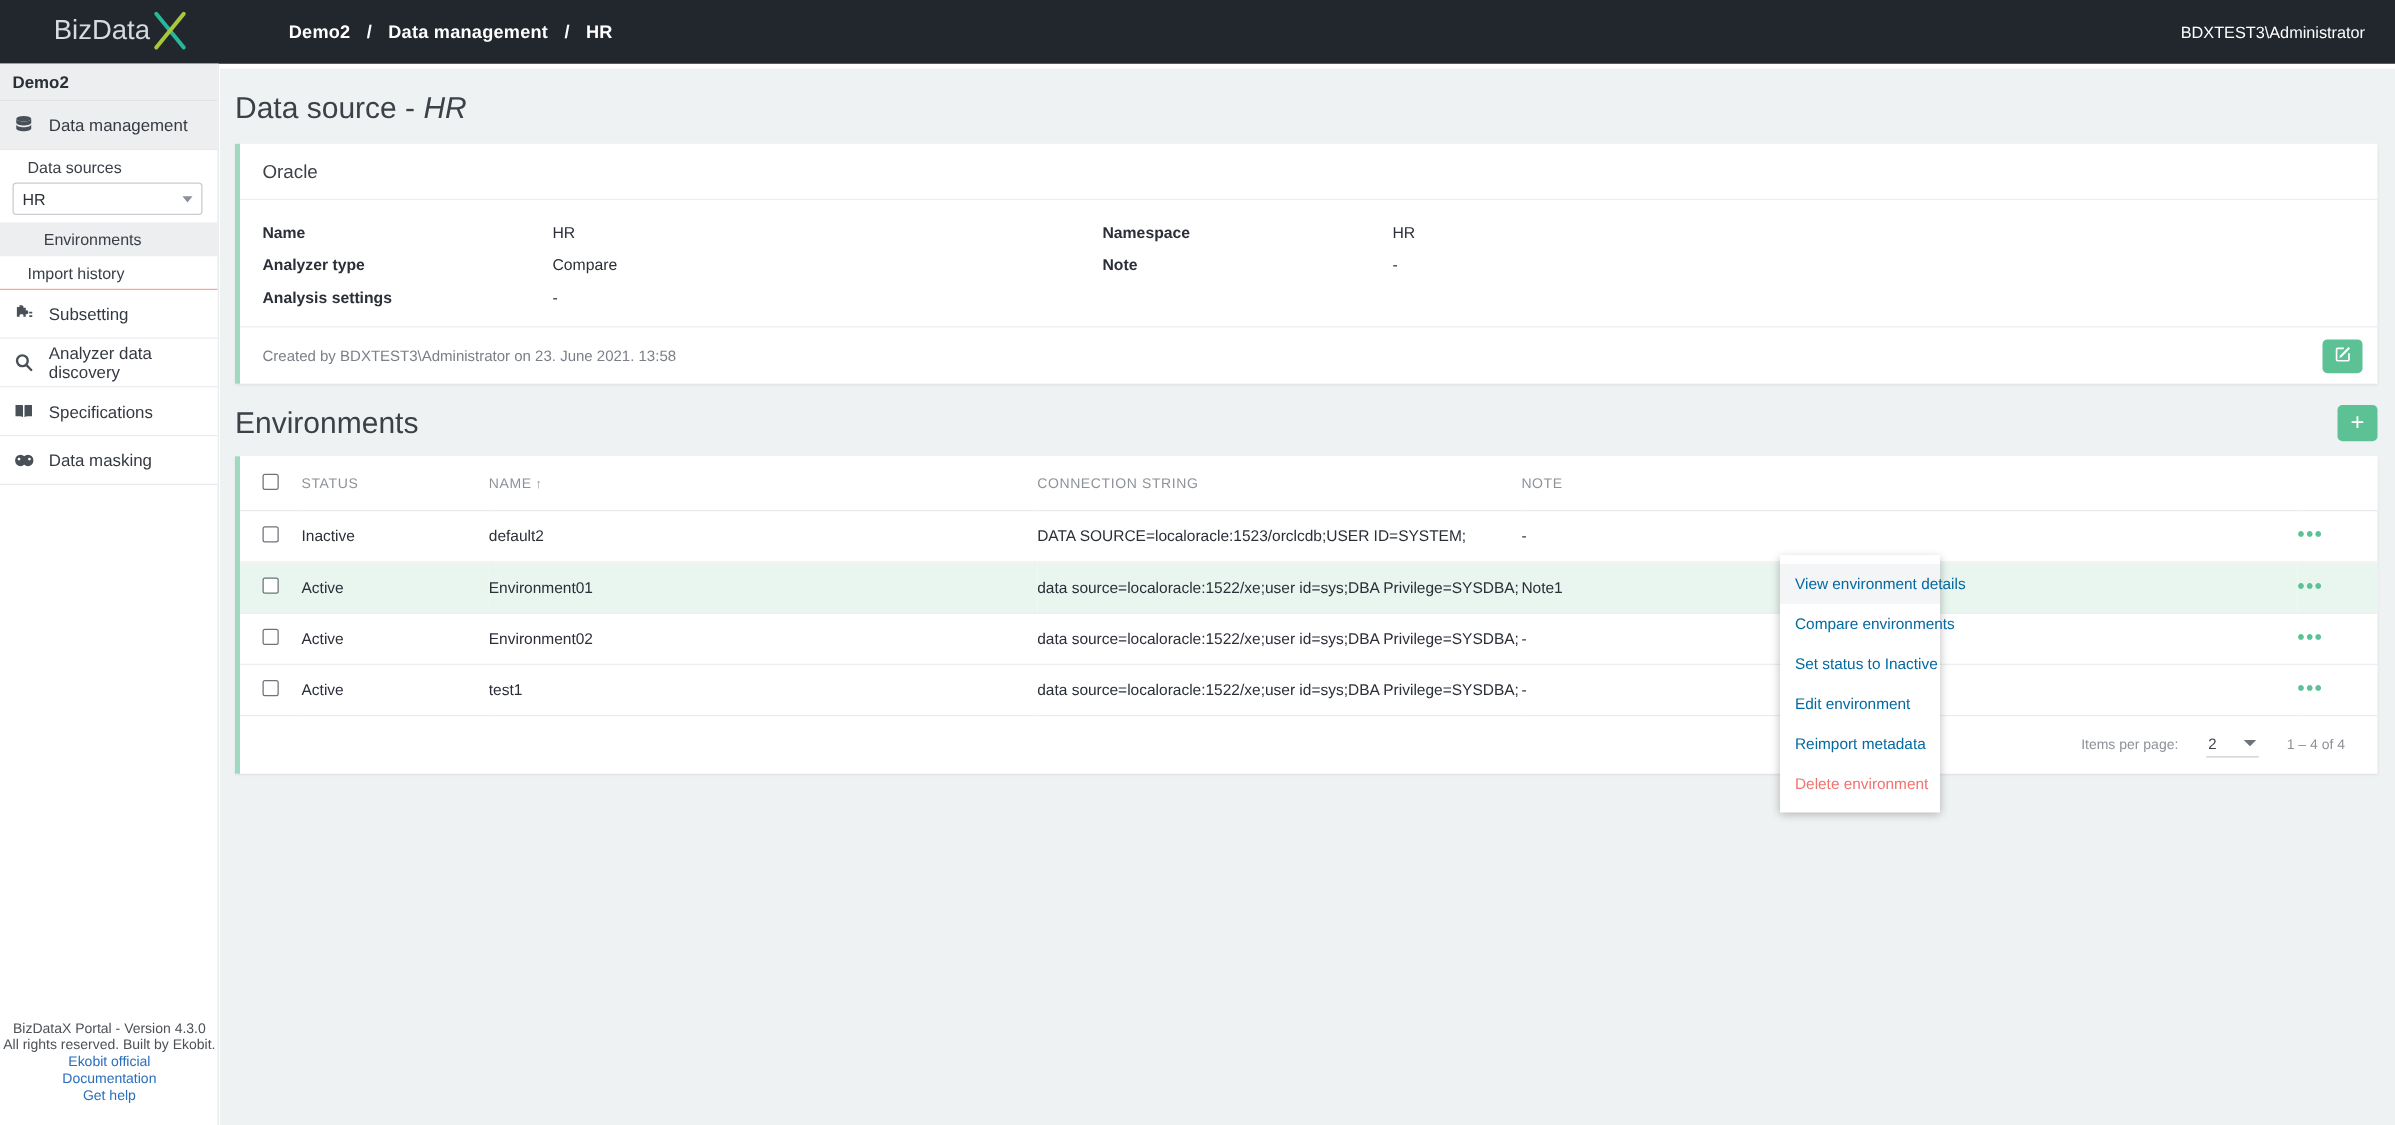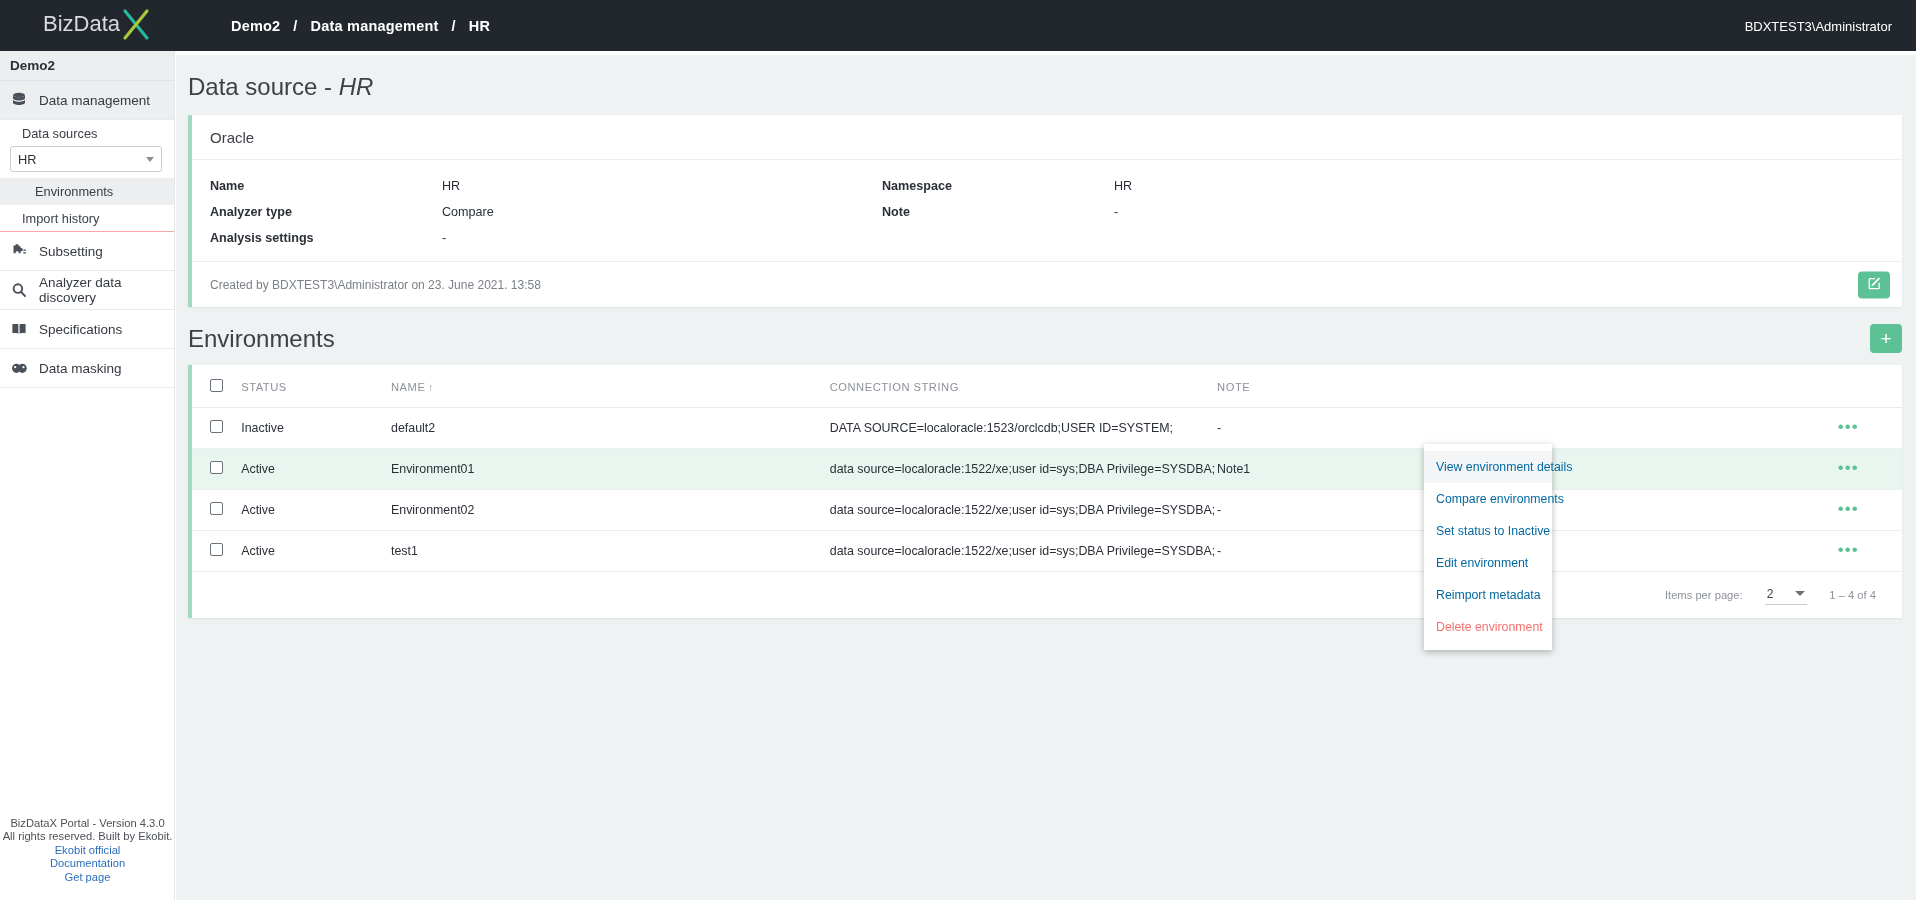"Get page" a { text: page -> help }
